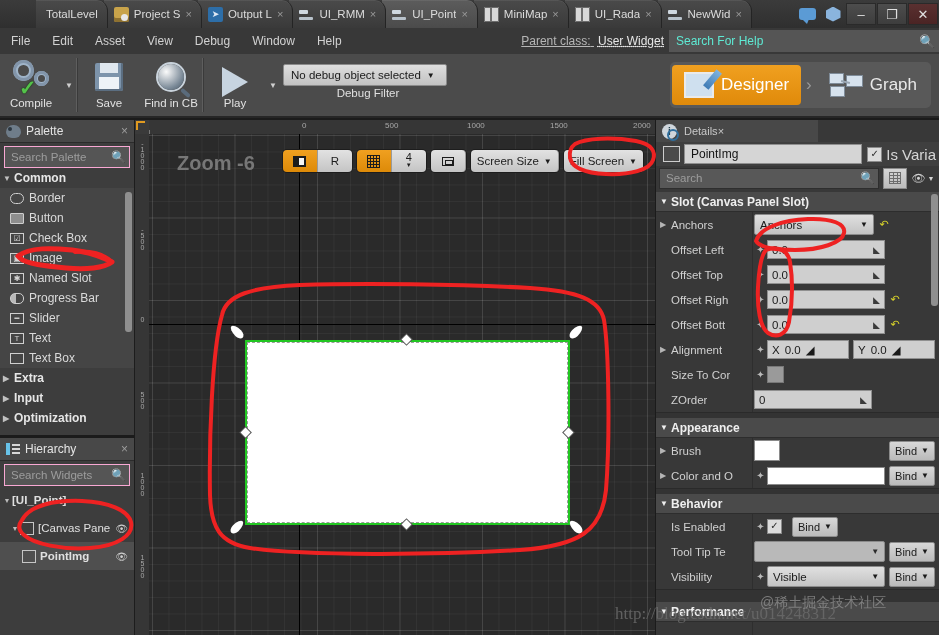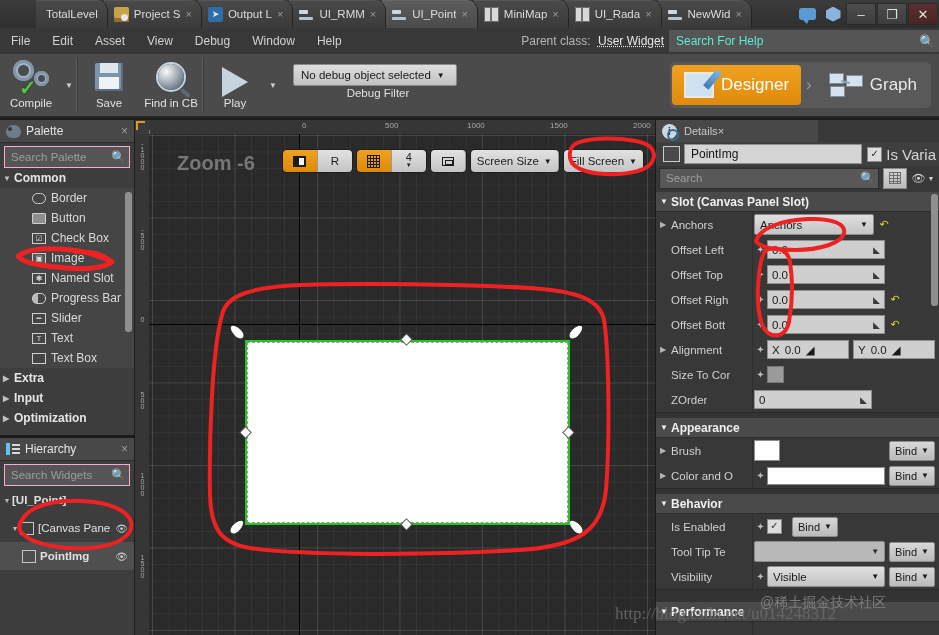"Parent class: User Widget" .parentclass { text-decoration: none -> underline }
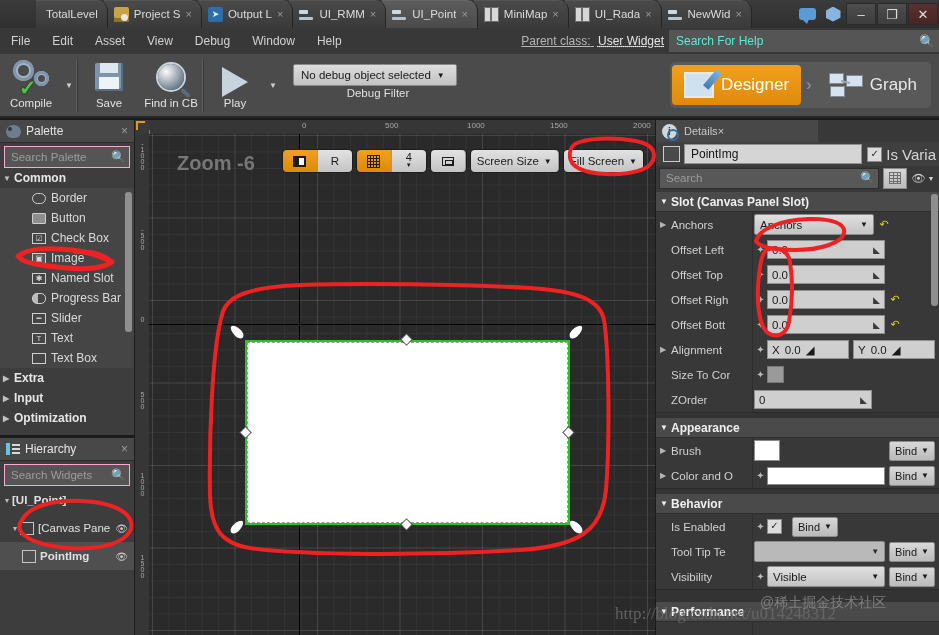"No debug object selected" div.tb-group { left: 293px -> 283px }
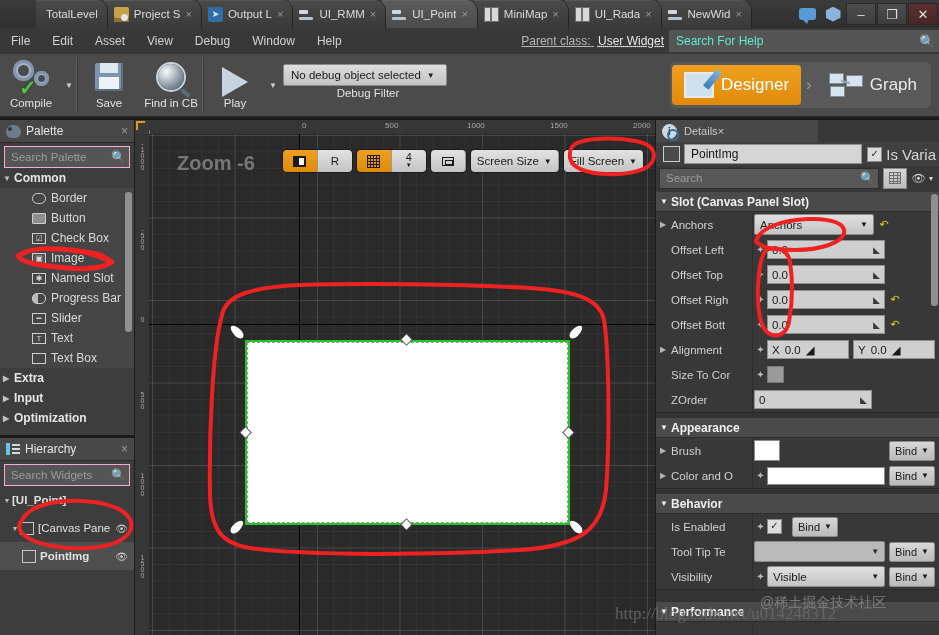"Border" .pal-item { padding-left: 32px -> 10px }
